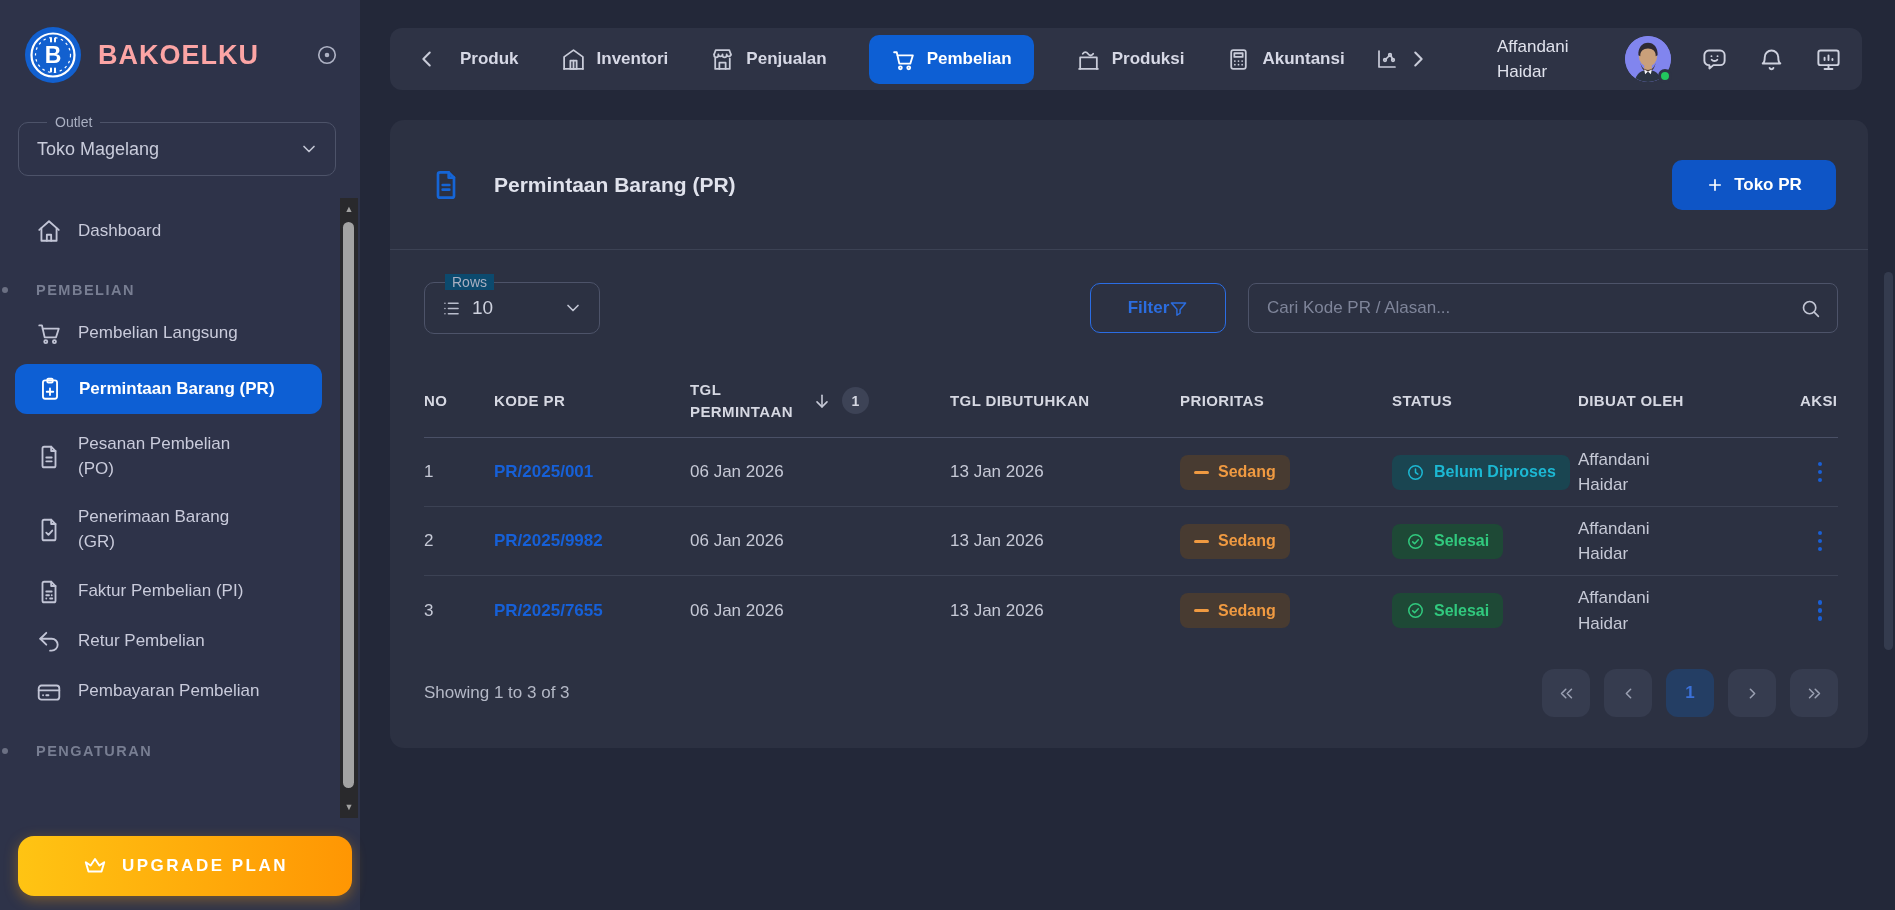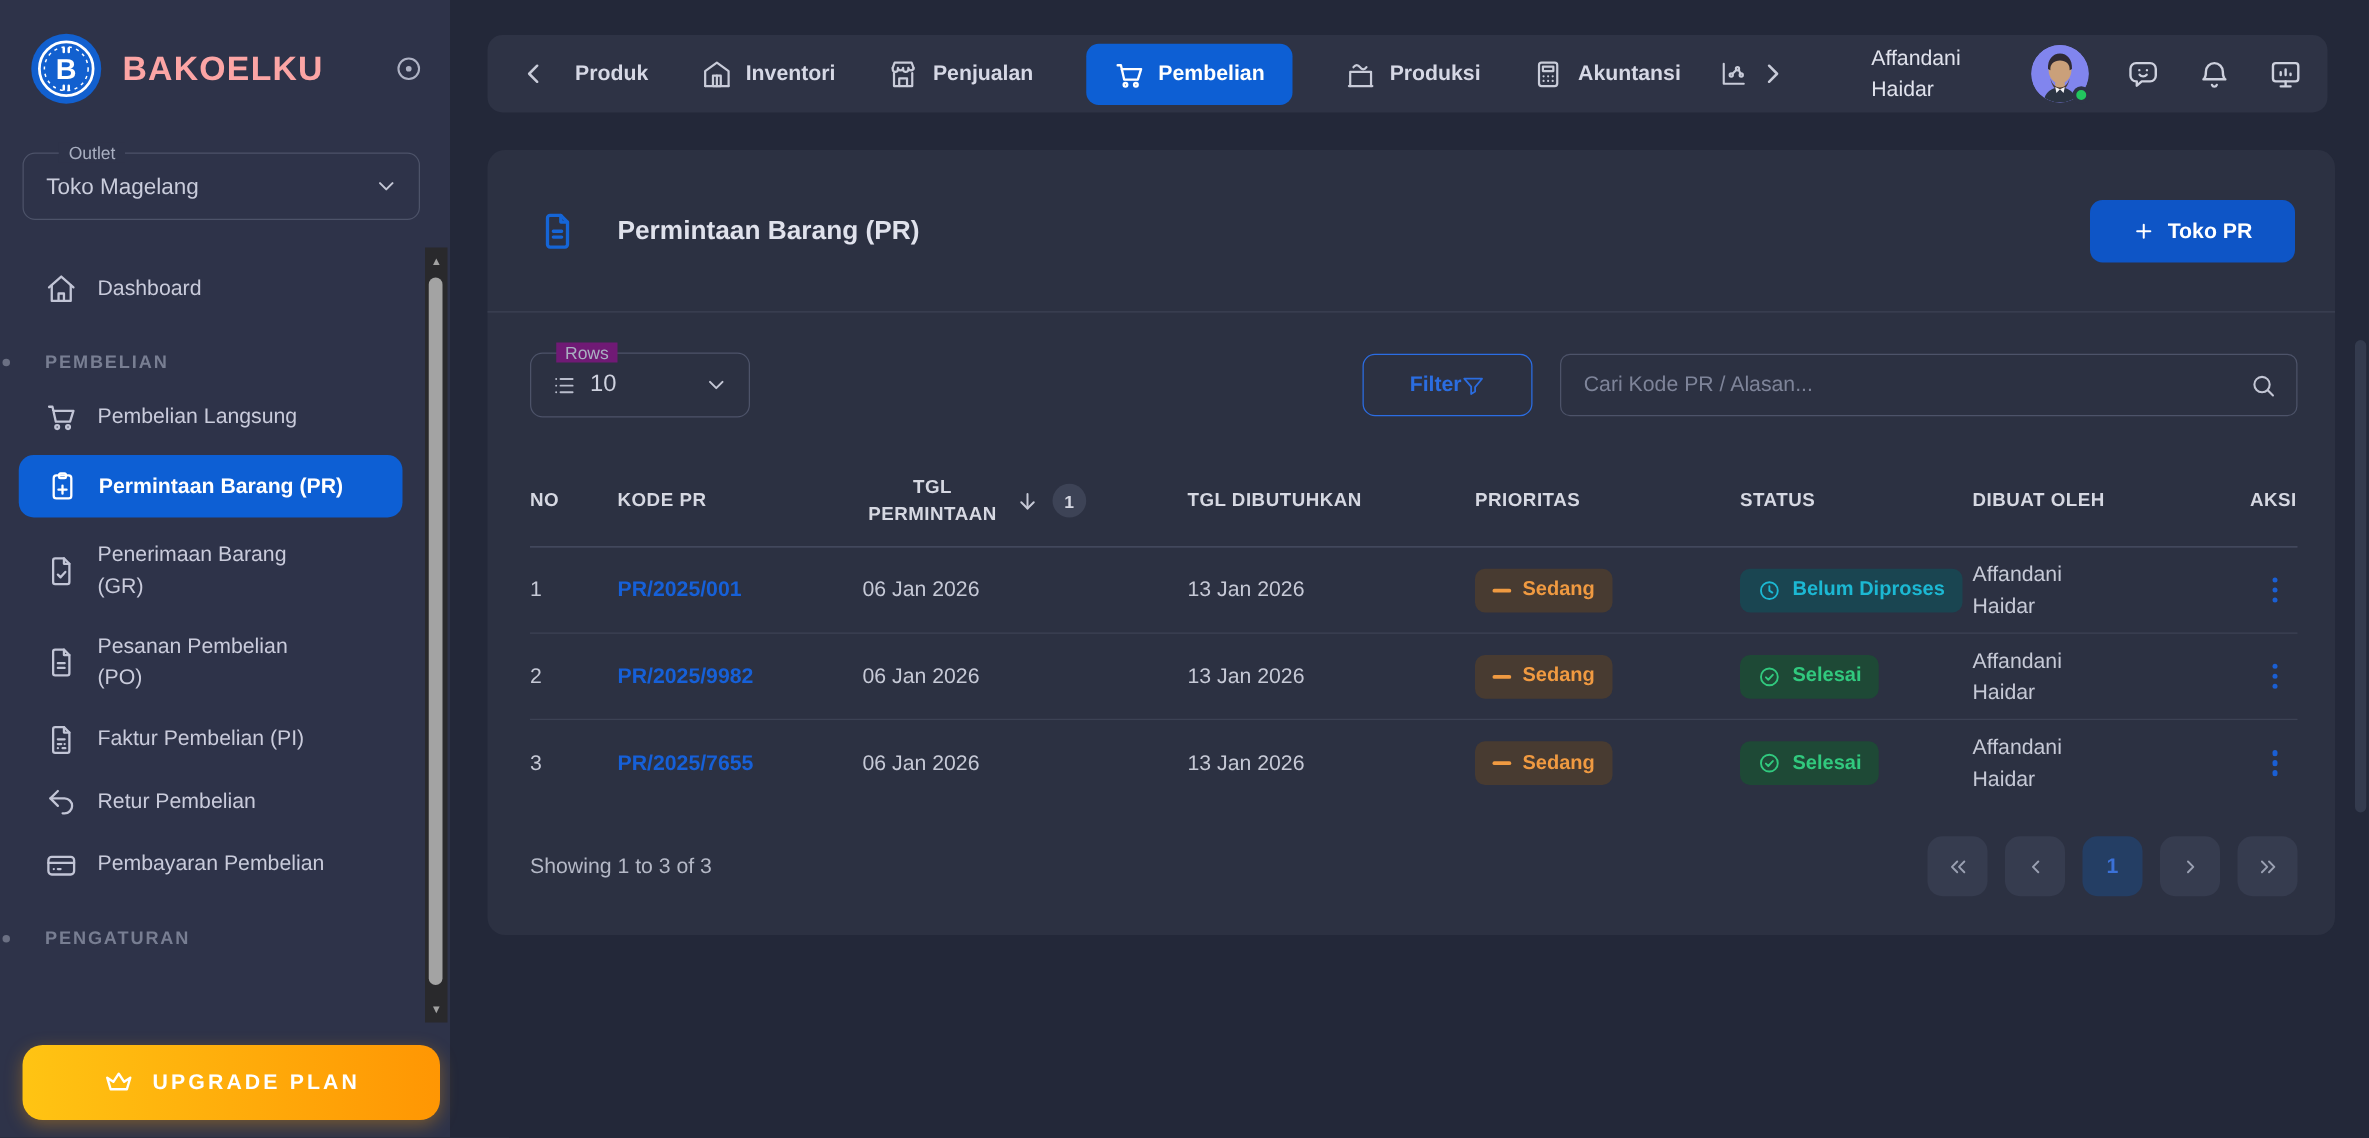"Rows" .rows-legend { background: #701a75 -> #0c4a6e }
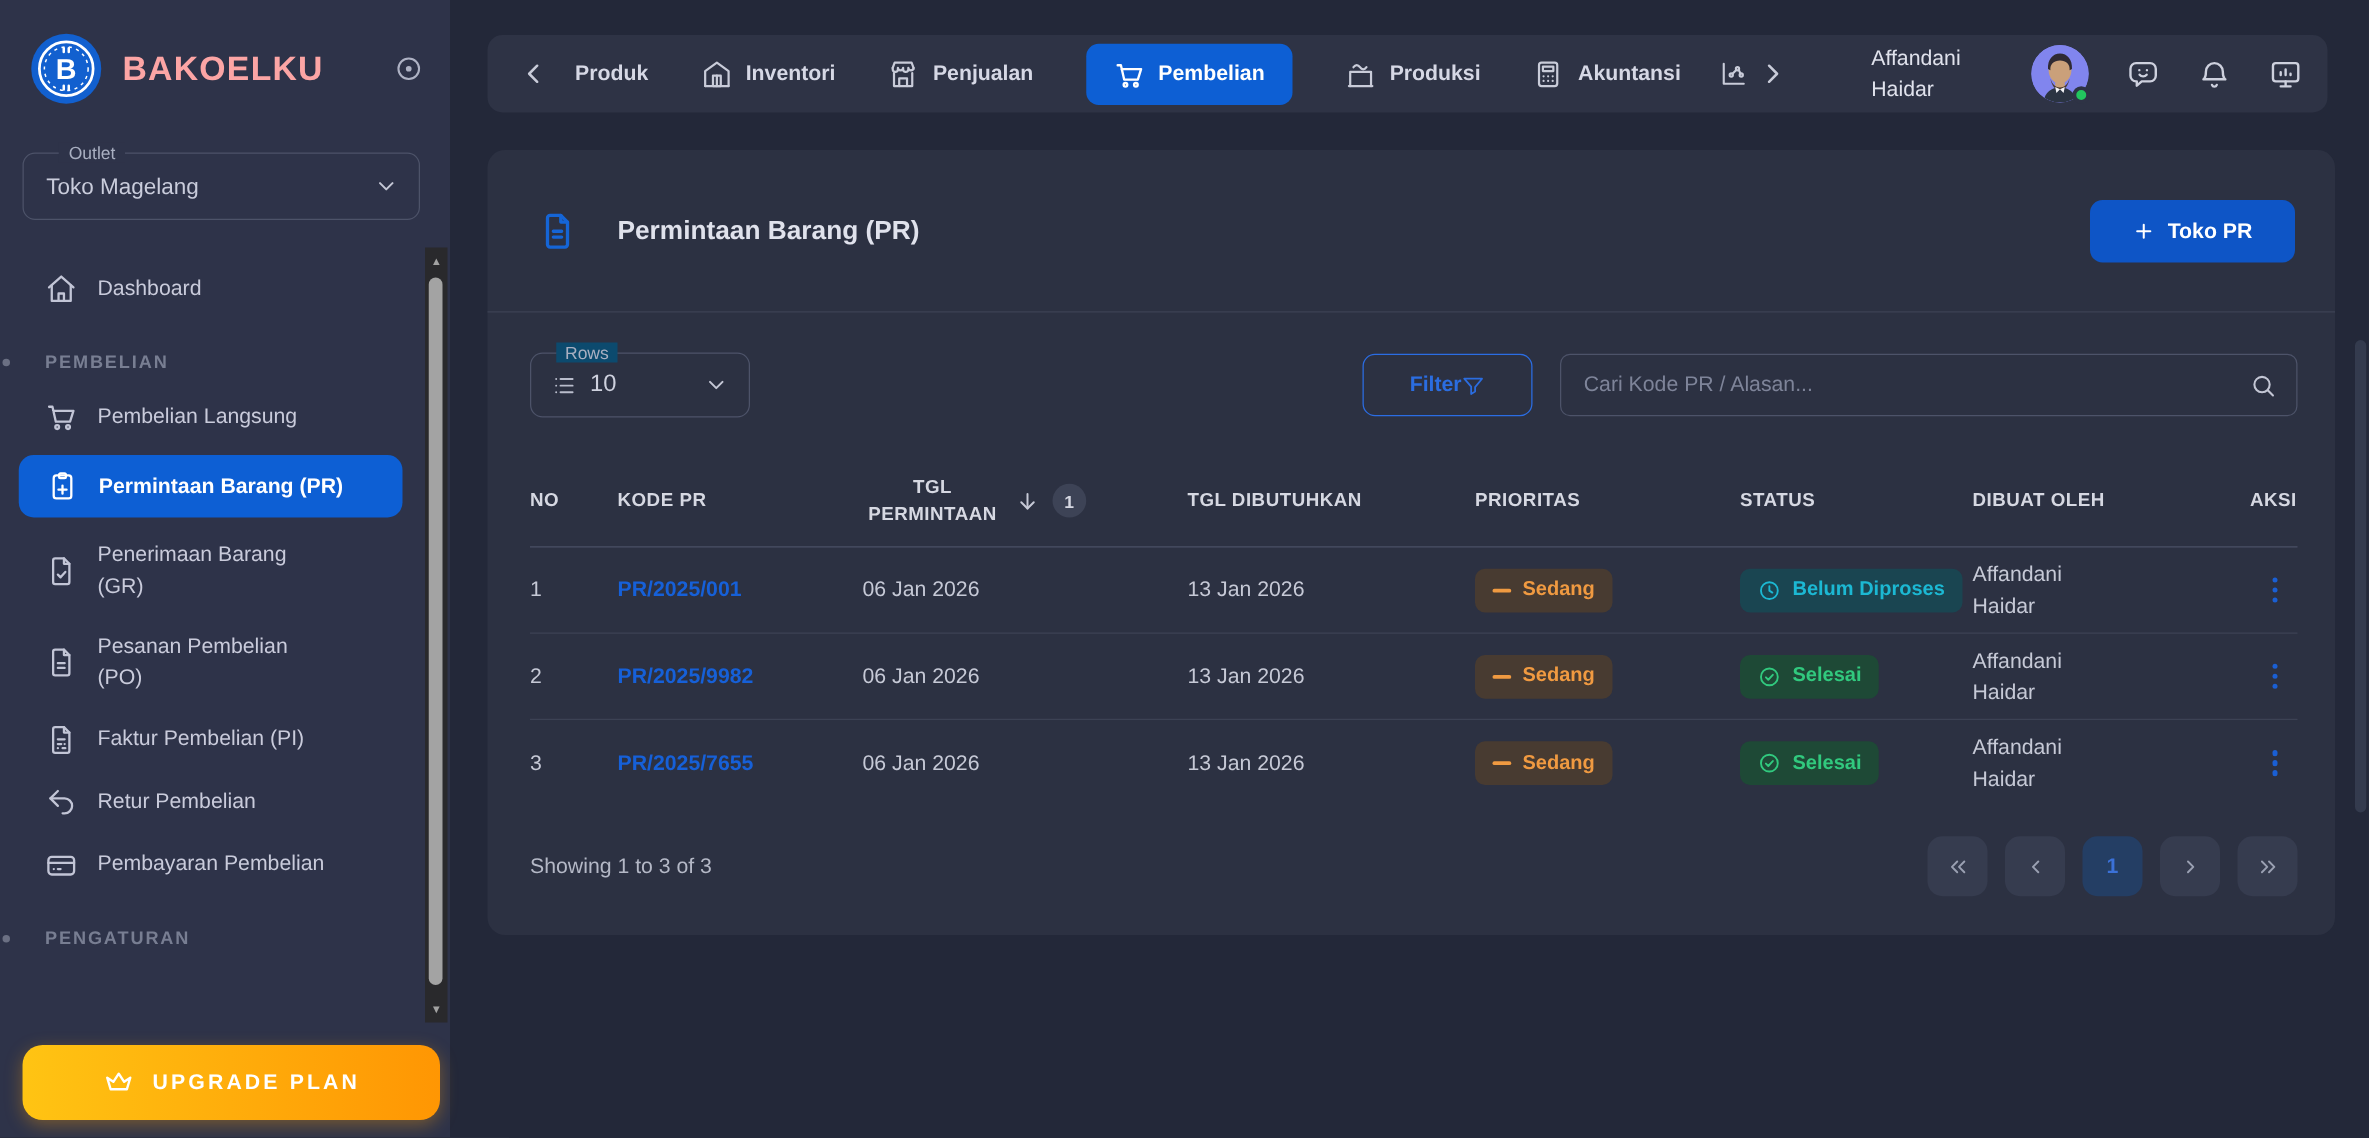"TGL PERMINTAAN" .th-sort { text-align: center -> none }
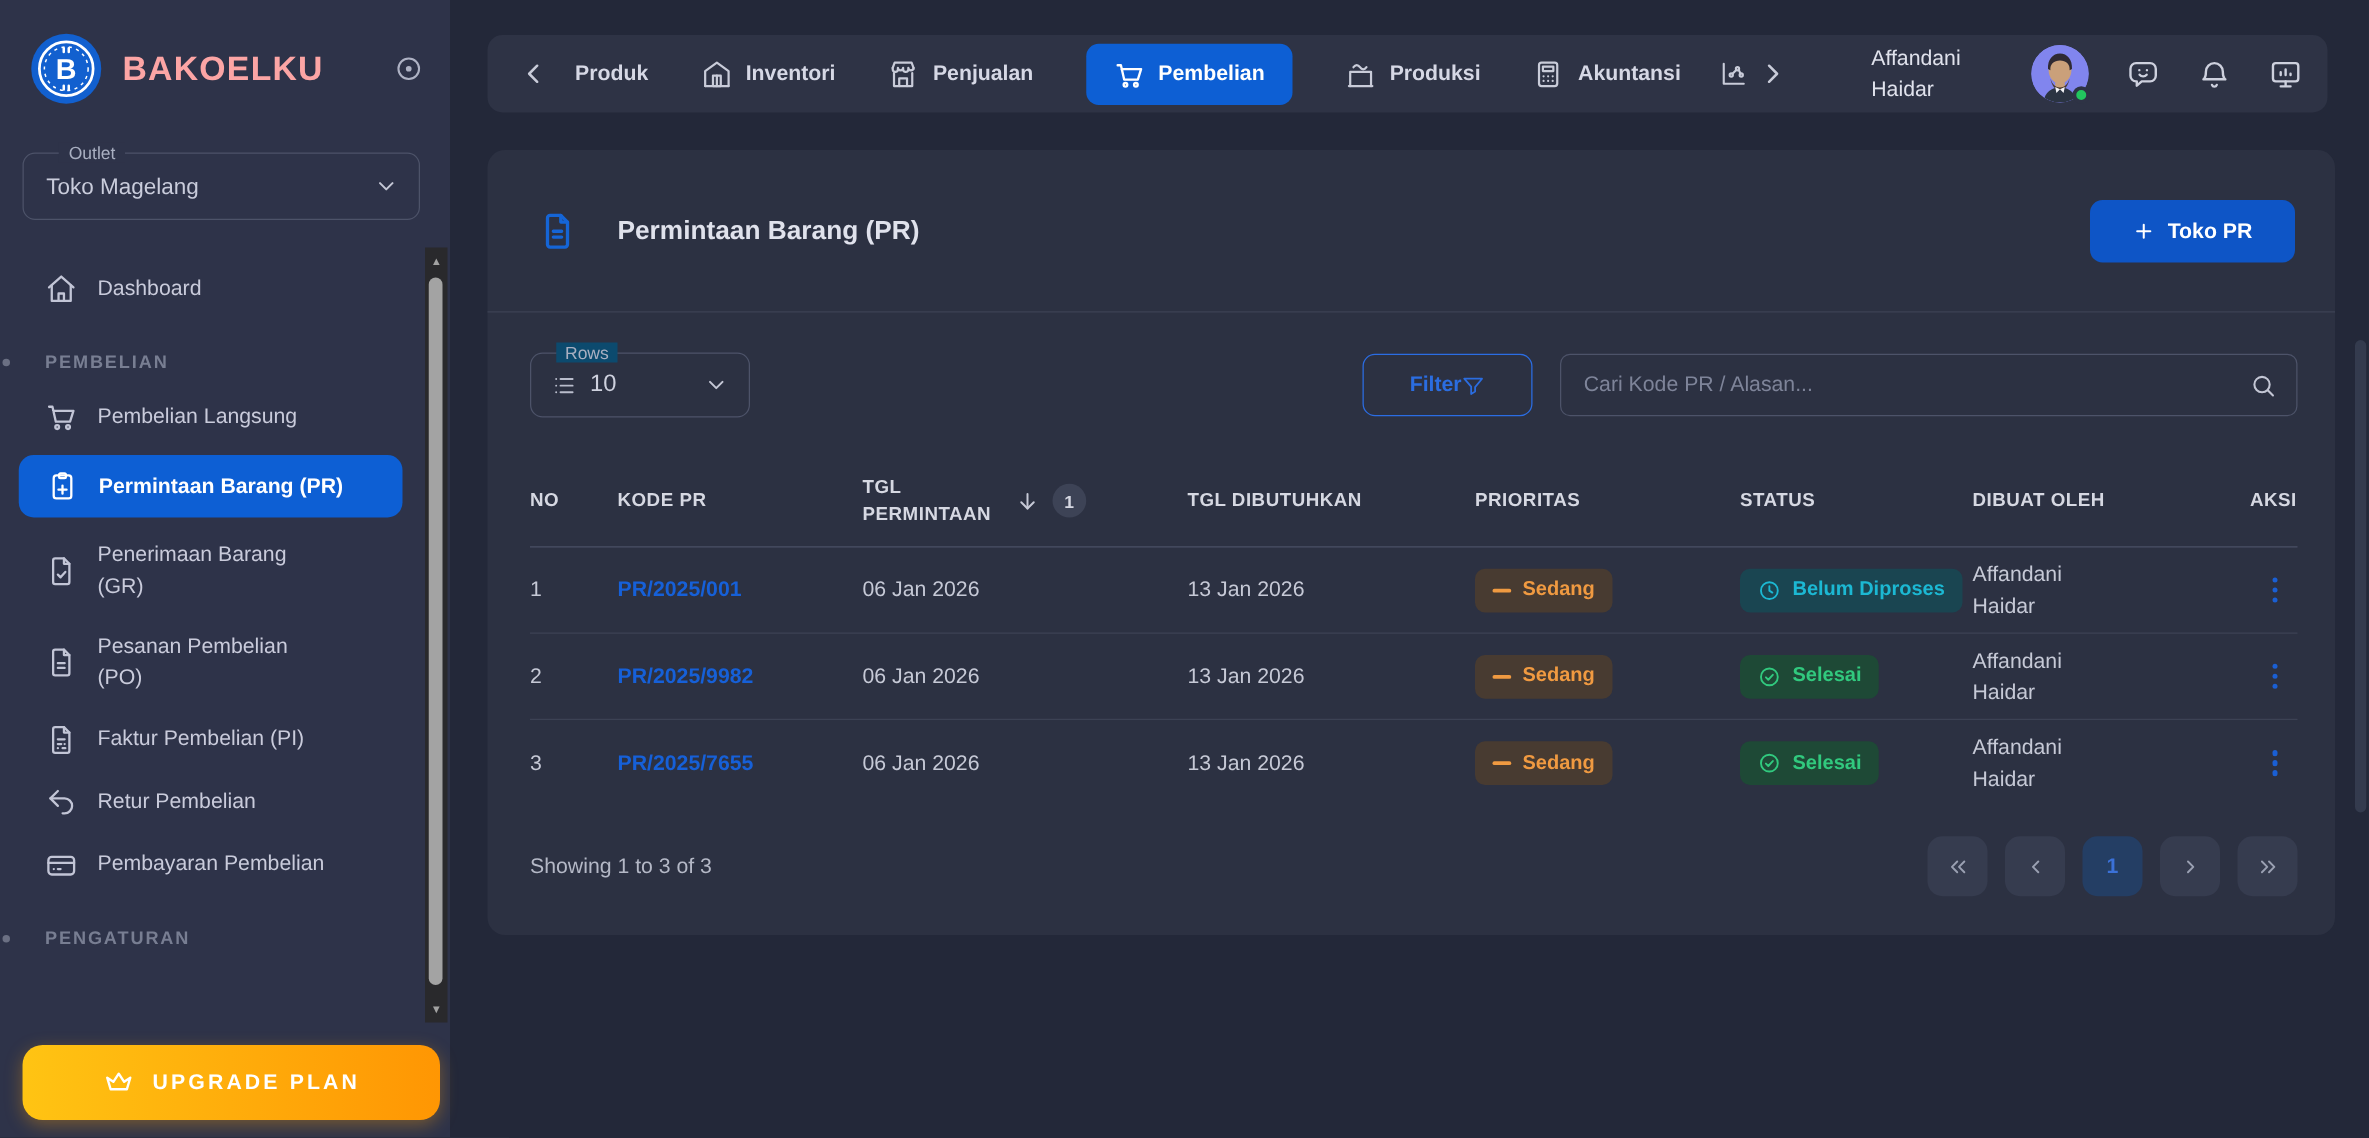"Penerimaan Barang (GR)" div.menu-item { order: before "Pesanan Pembelian (PO)" -> after "Pesanan Pembelian (PO)" }
